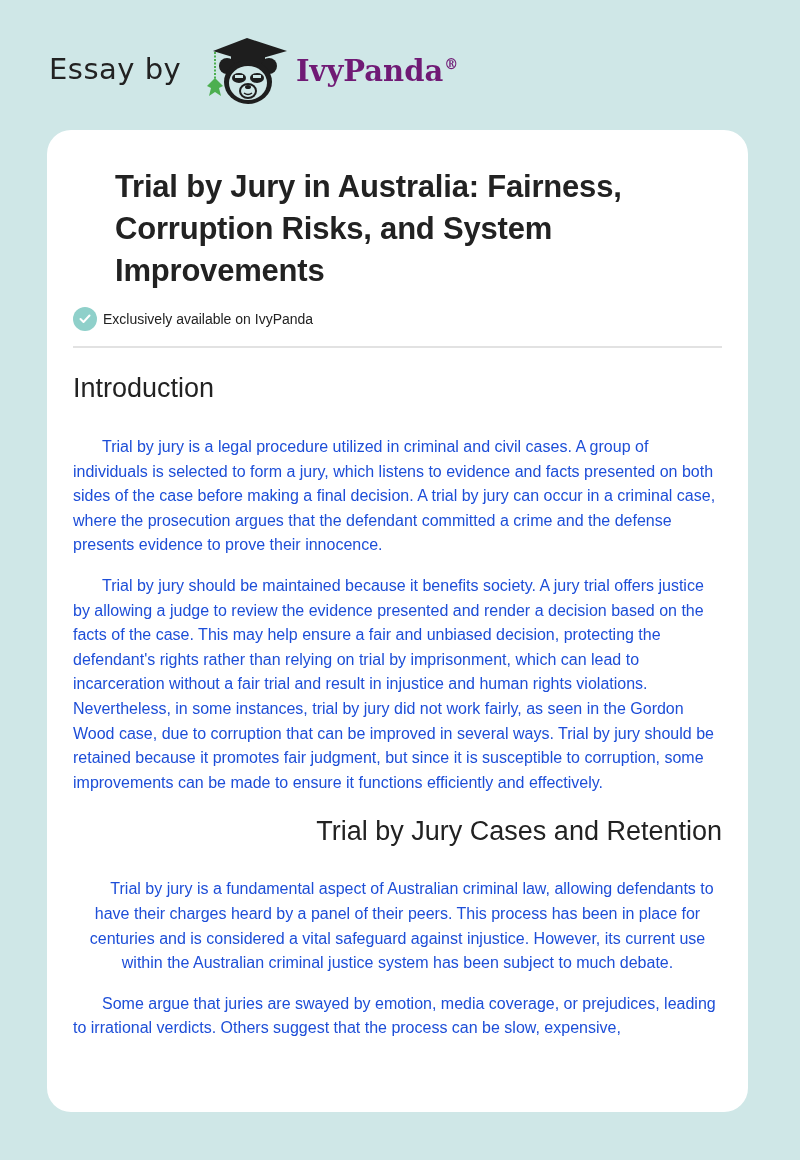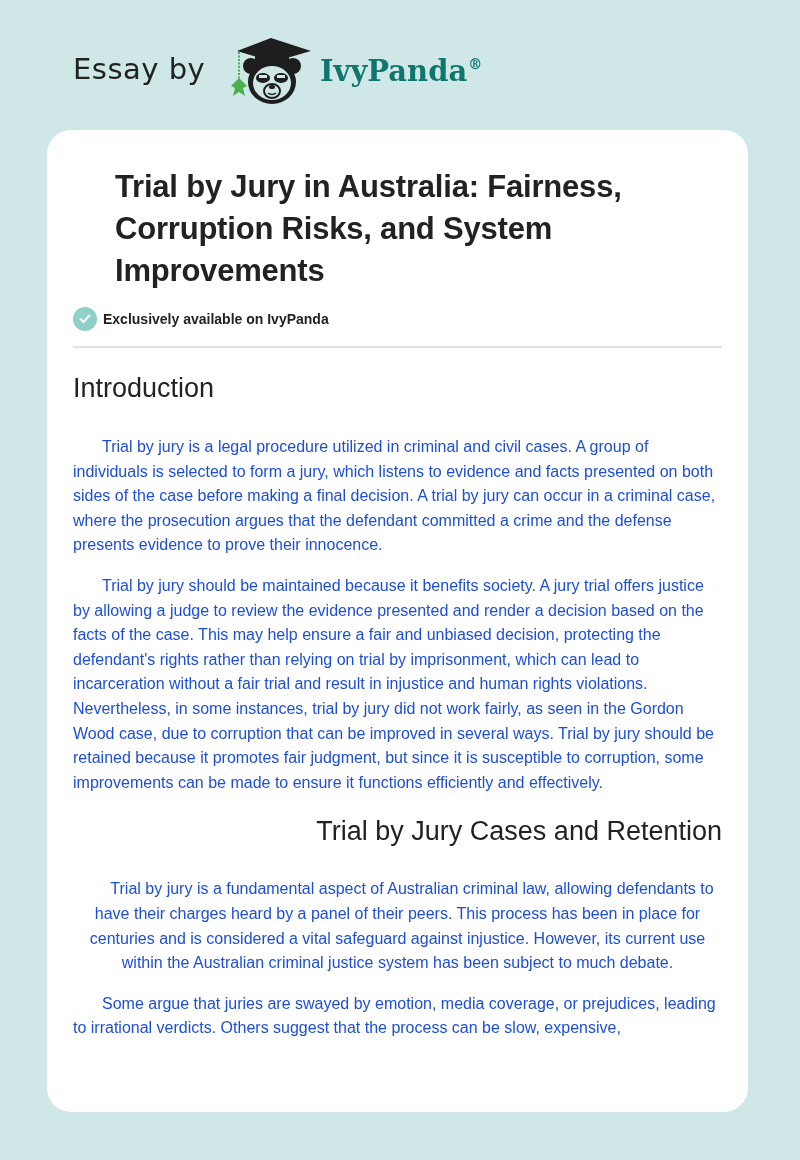"Essay by" .header { margin-left: 24px -> none }
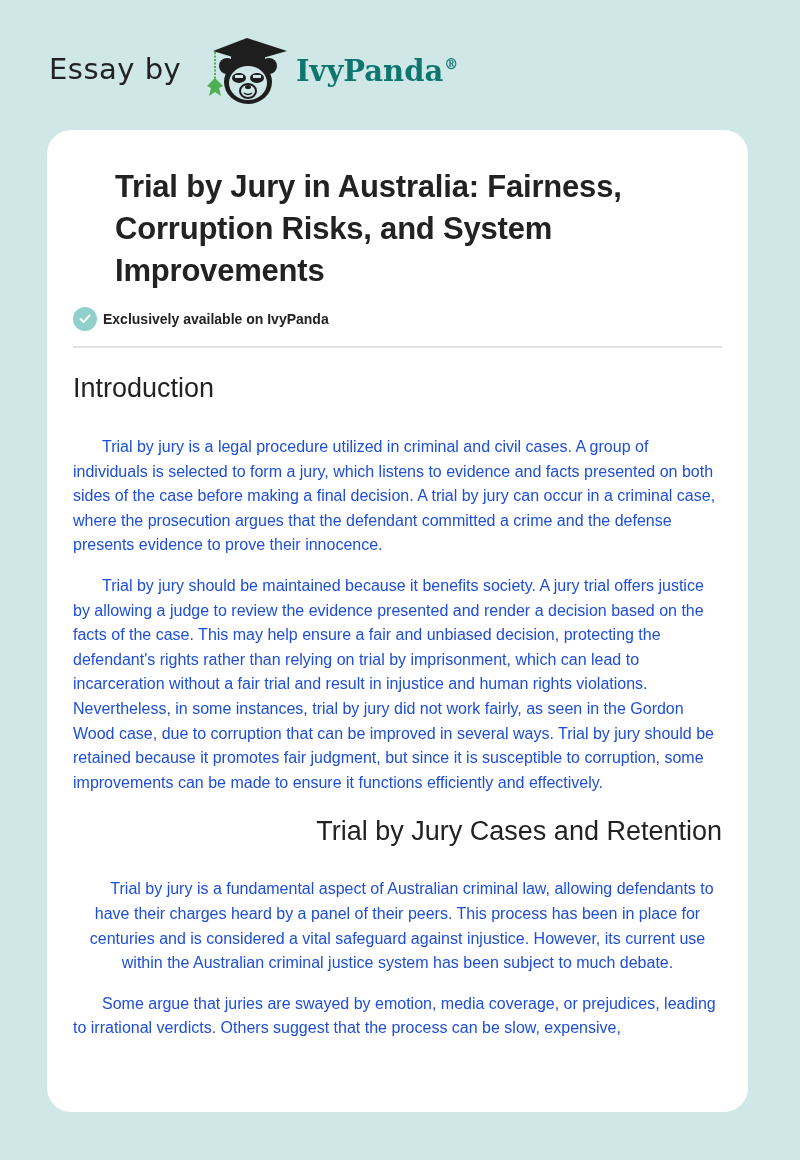"IvyPanda®" .brand { color: #0f766e -> #701a75 }
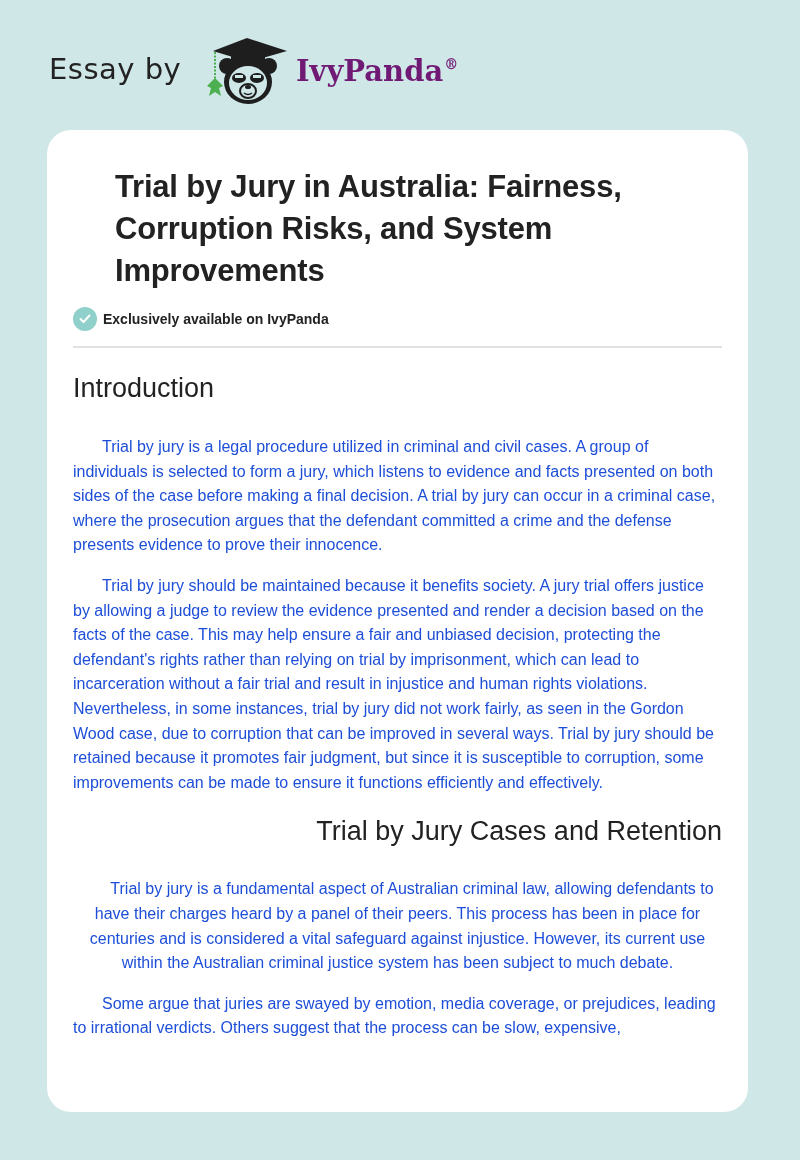"Exclusively available on IvyPanda" .badge-text { font-weight: bold -> normal }
